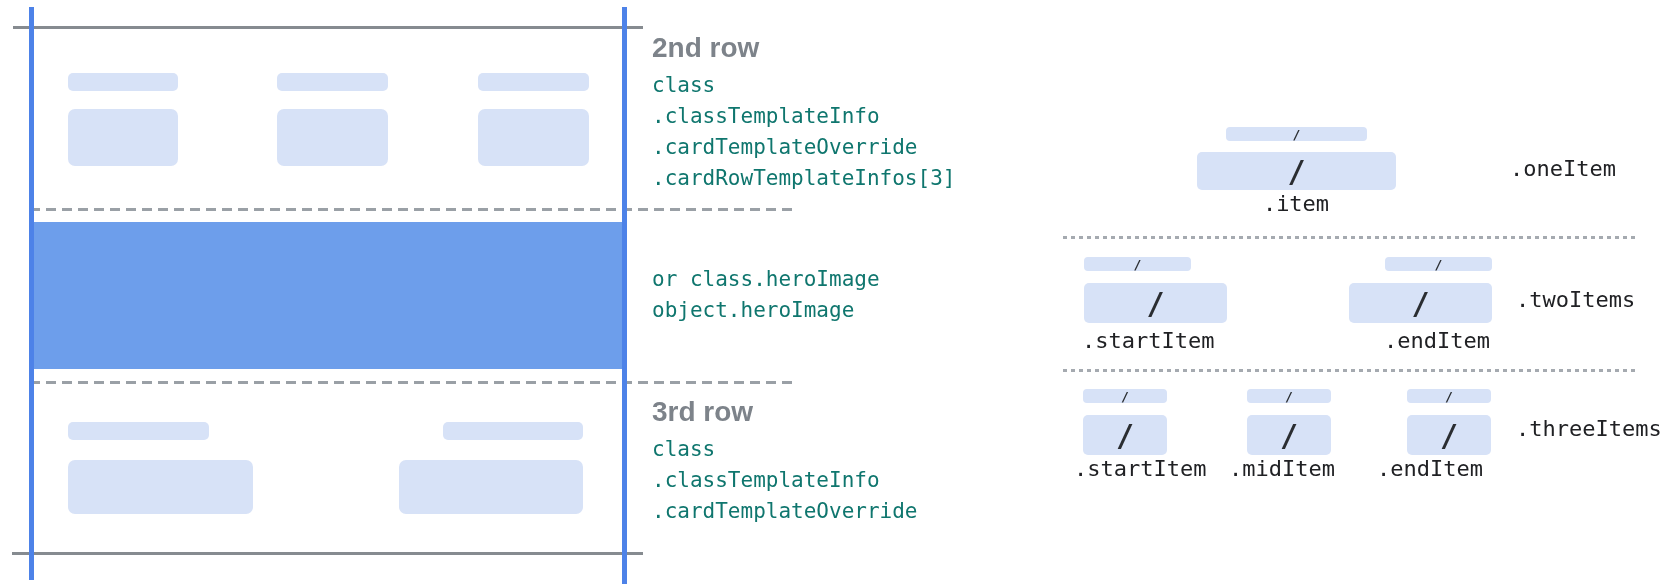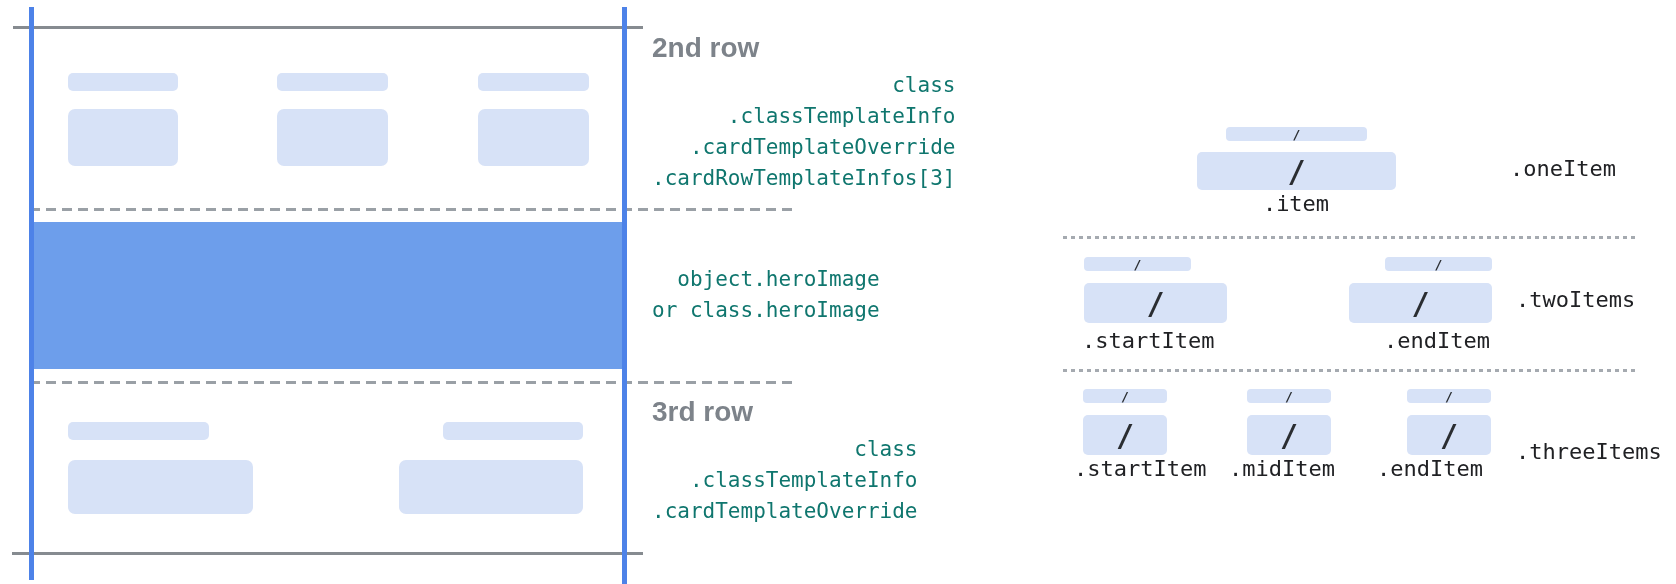"2nd row" .stage { text-align: right -> none }
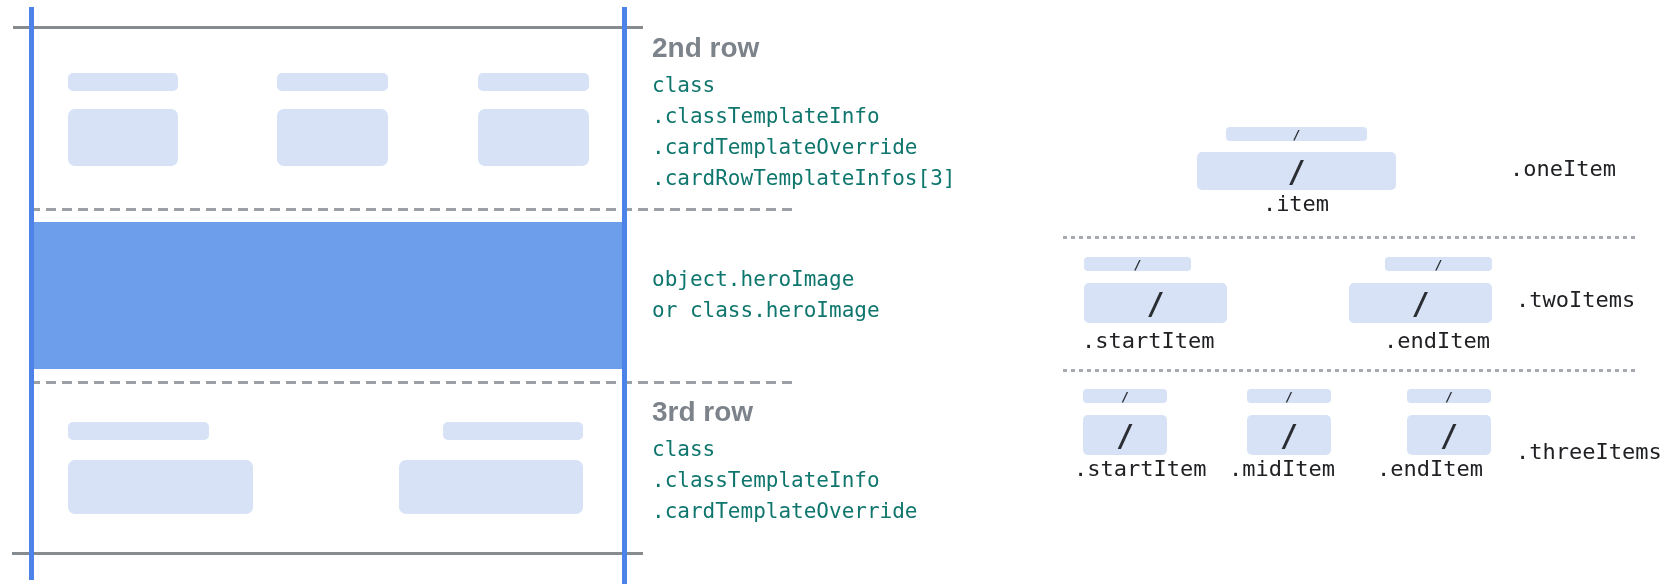"object.heroImage" div { order: before "or class.heroImage" -> after "or class.heroImage" }
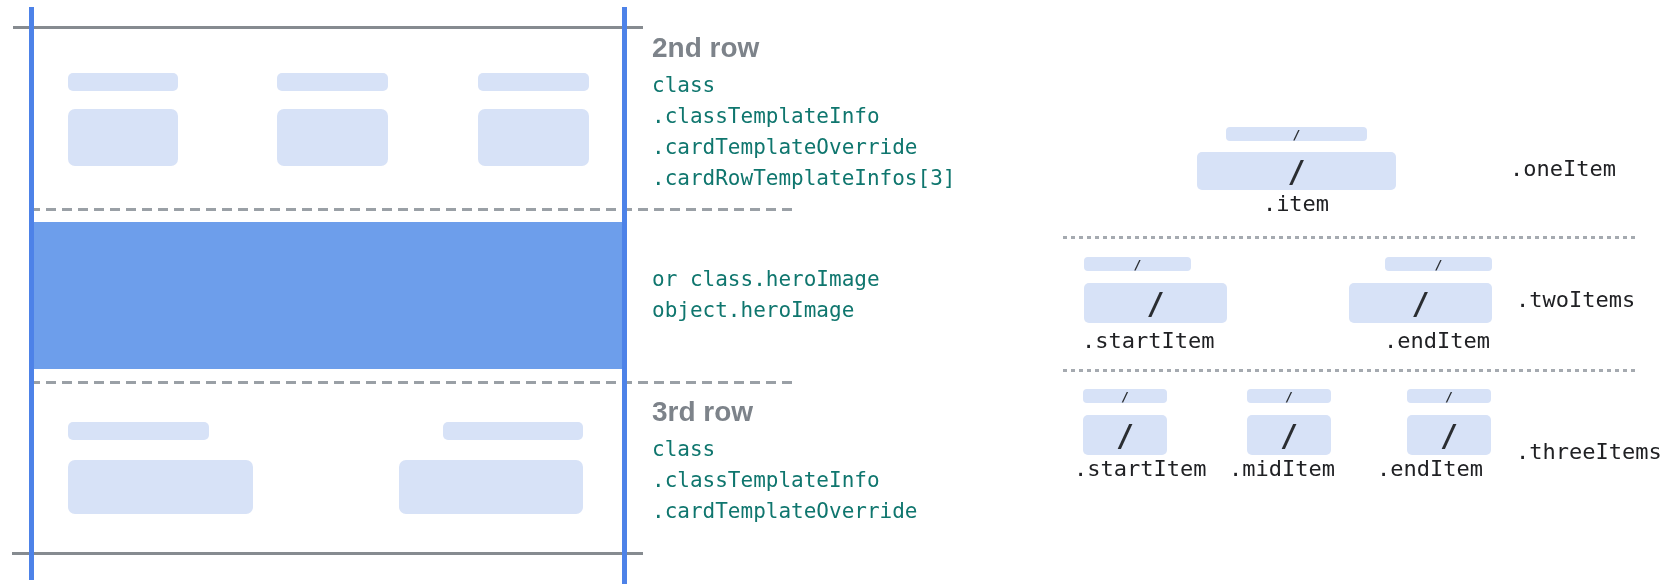".threeItems" div.rcode { top: 440px -> 417px }
